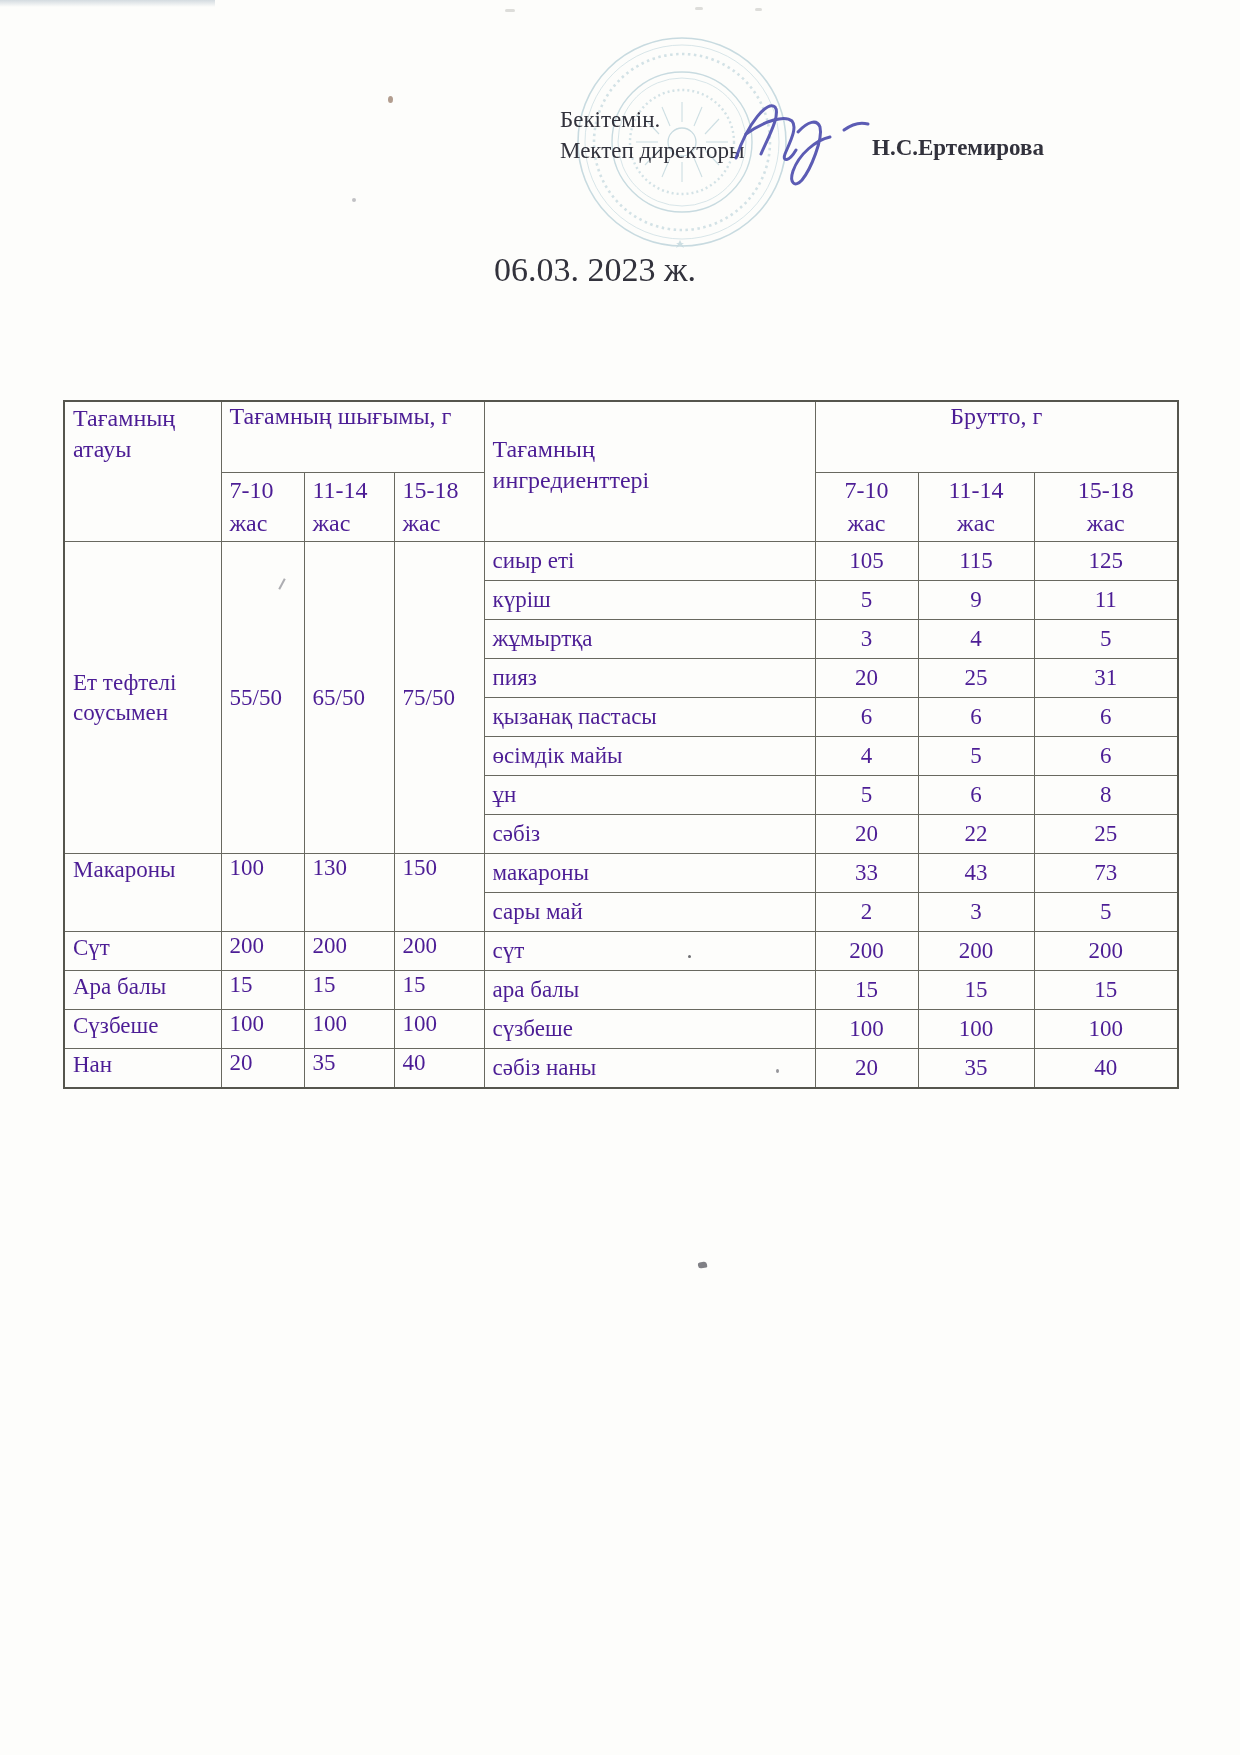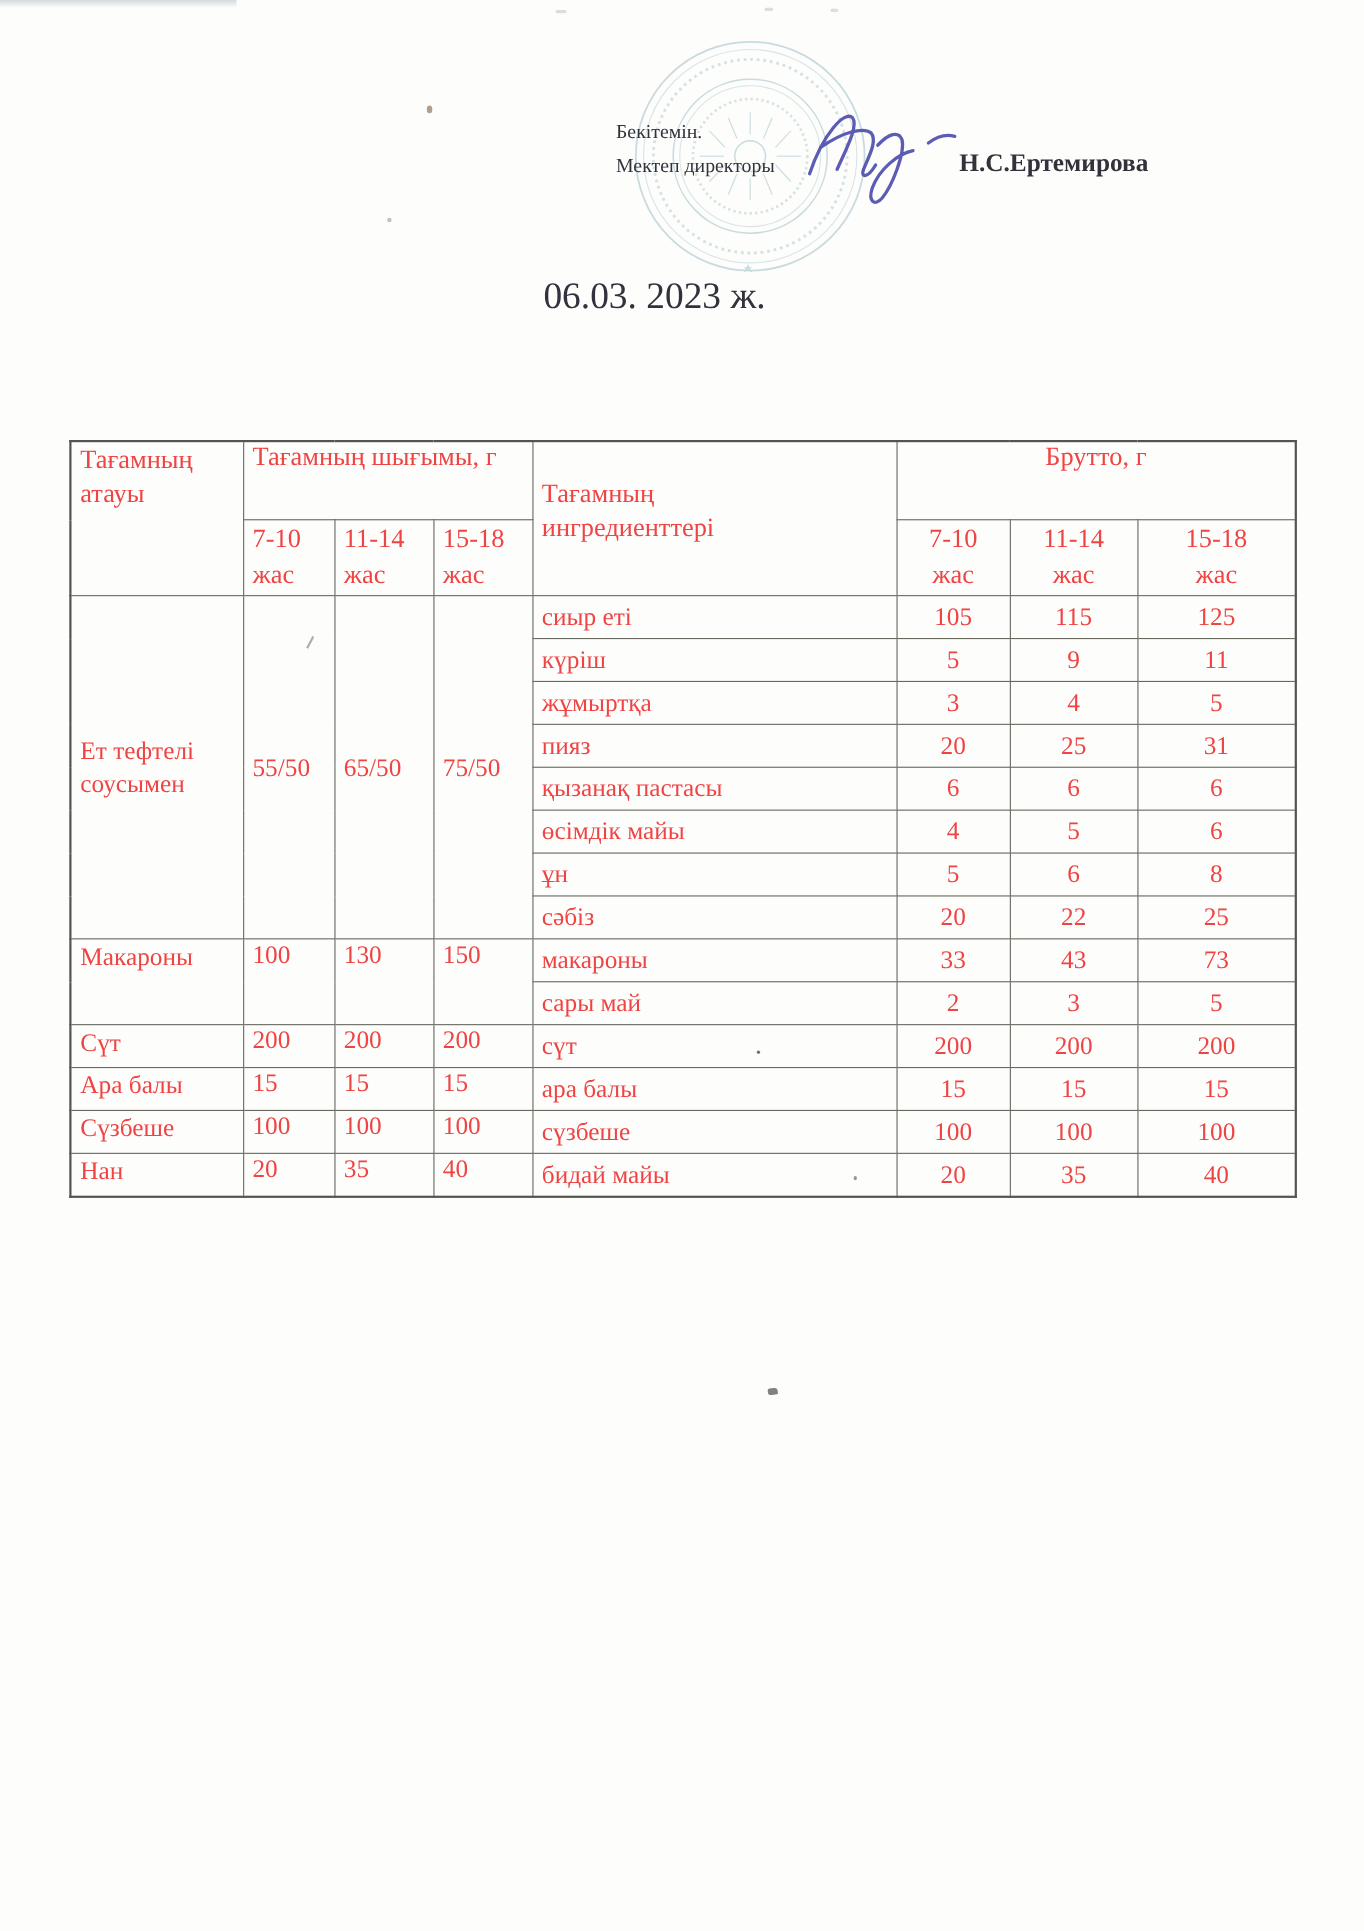"Бекітемін." .approval { font-size: 18px -> 23px }
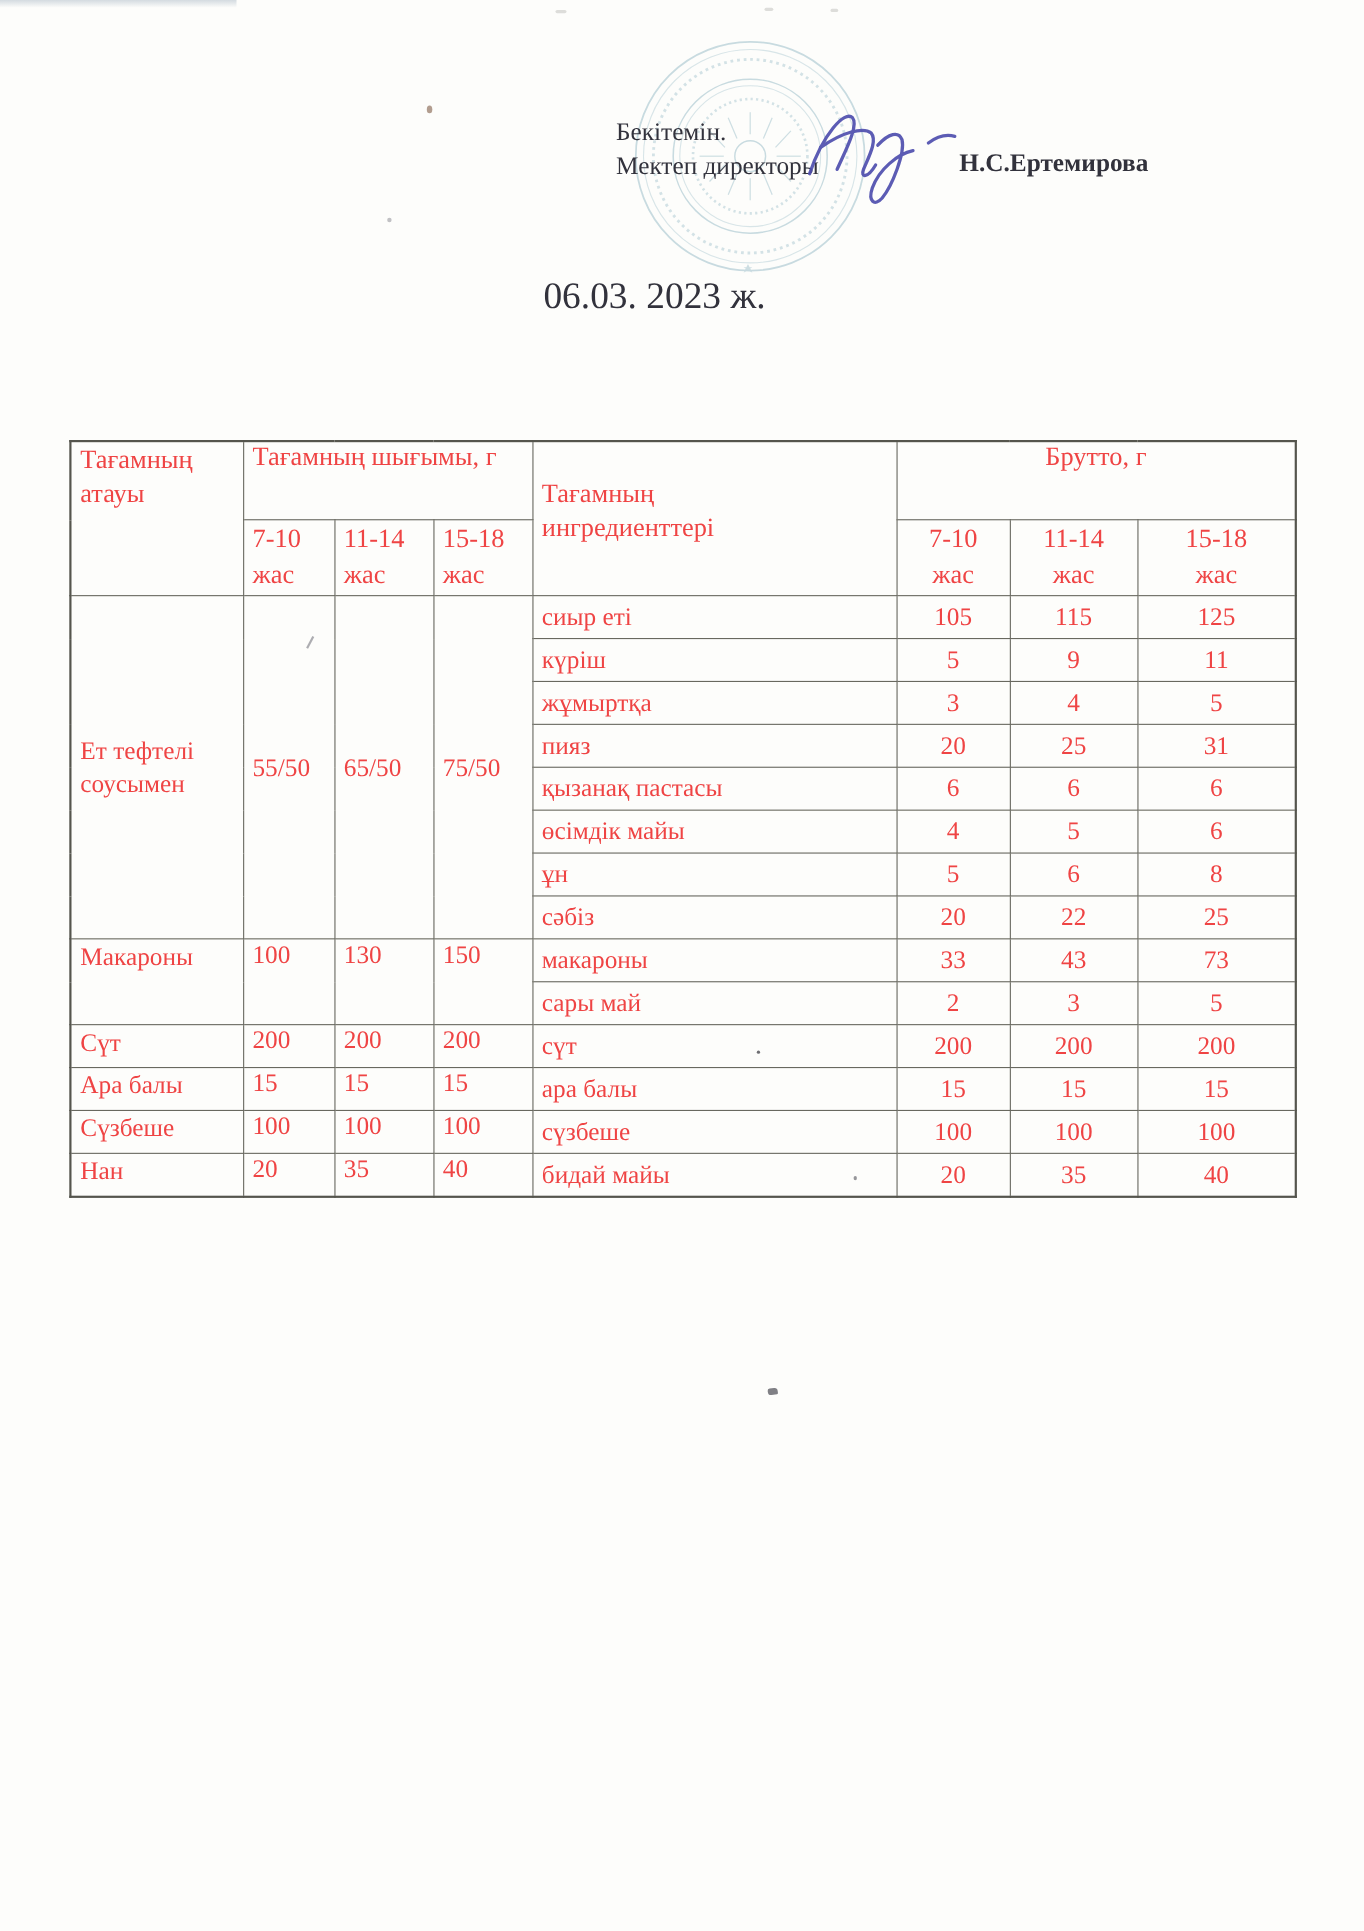"Тағамның атауы" table.menu { color: #ef4444 -> #4c1d95 }
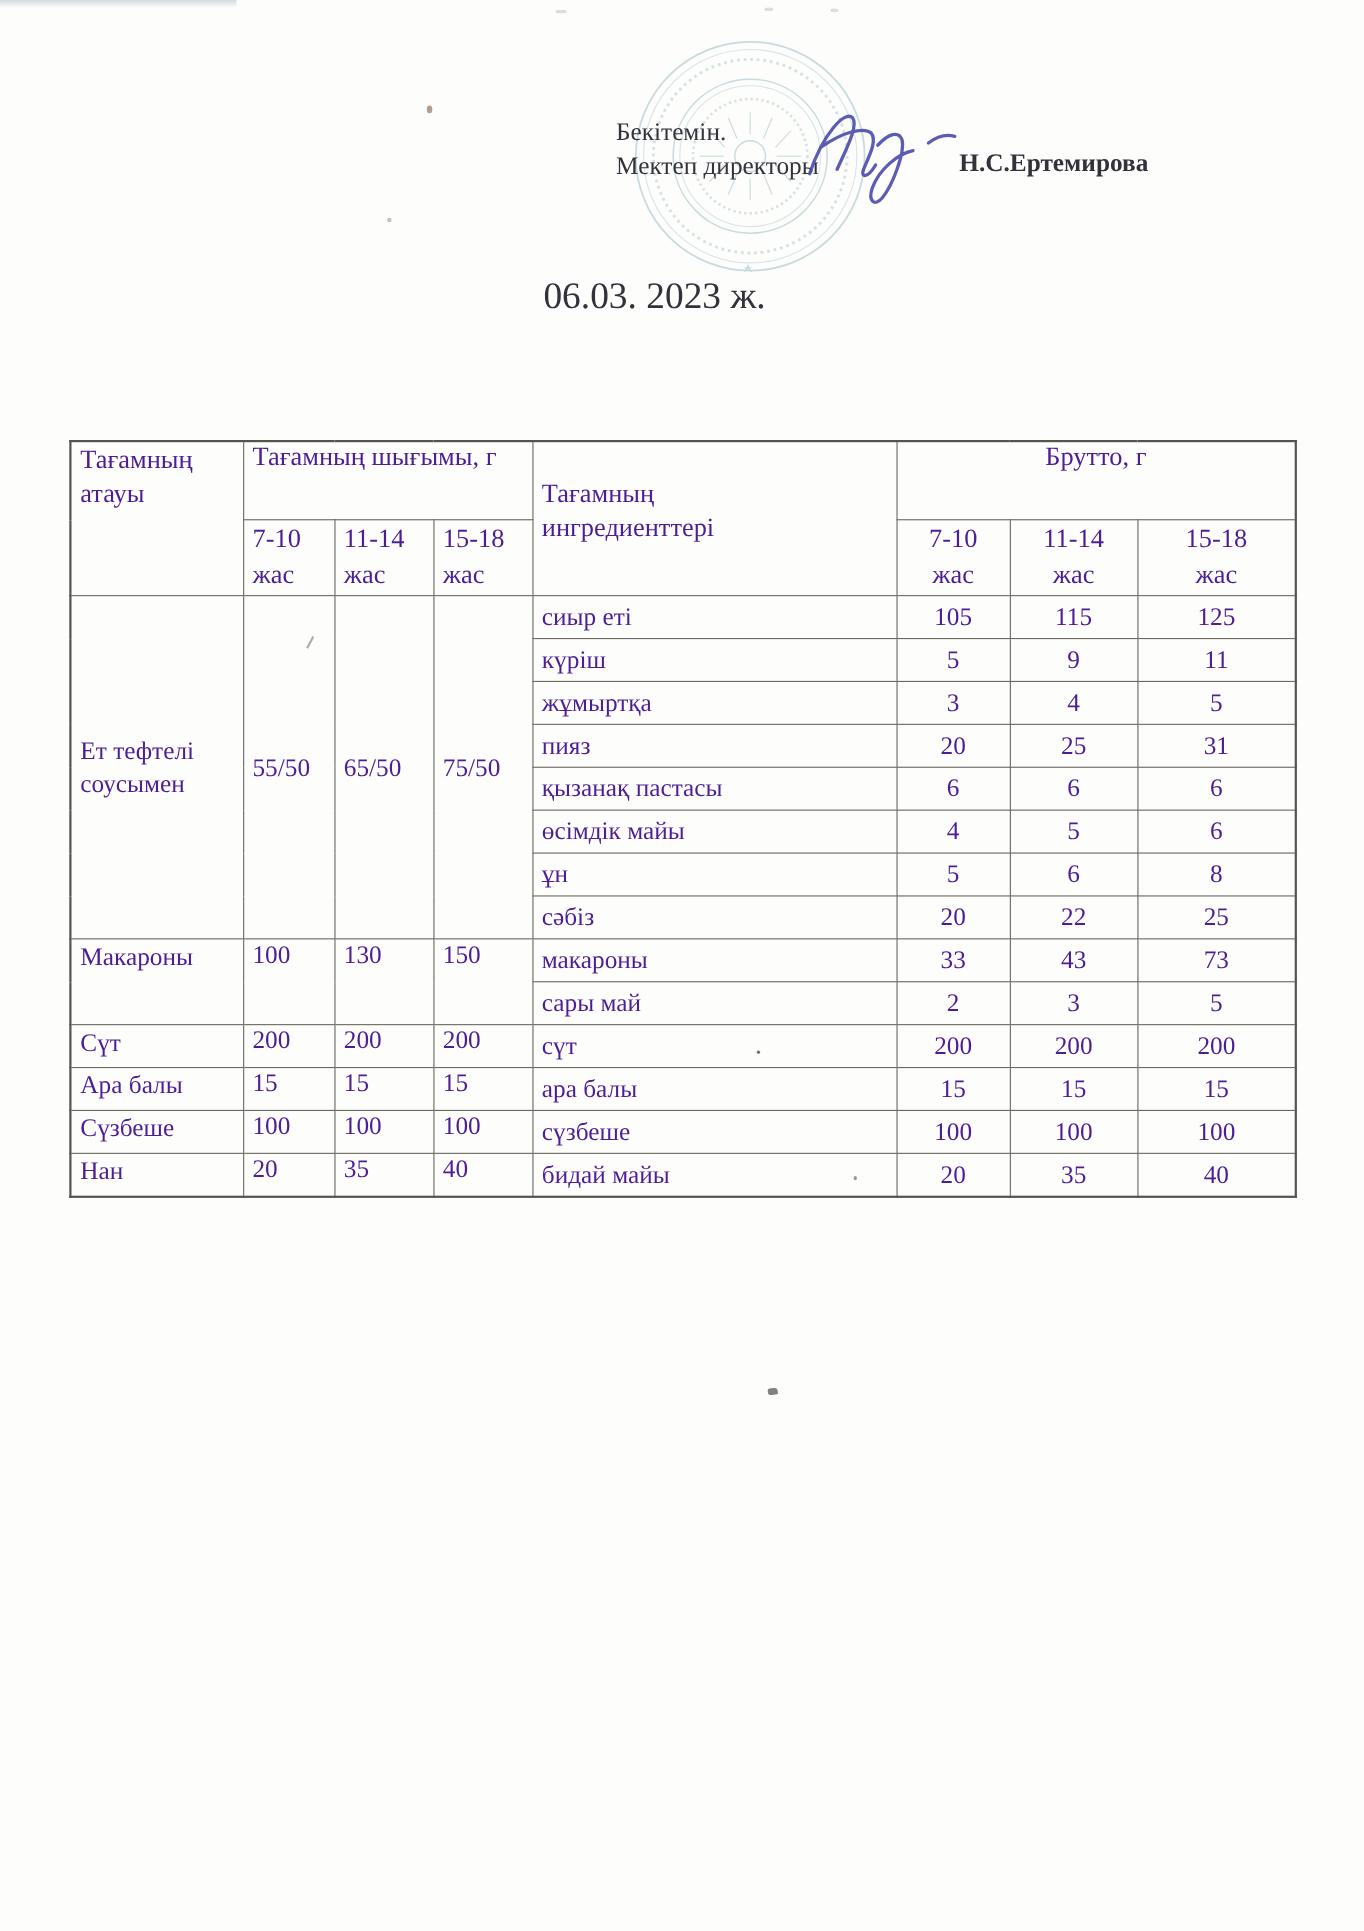"бидай майы" td.cell-left { text: бидай майы -> сәбіз наны }
